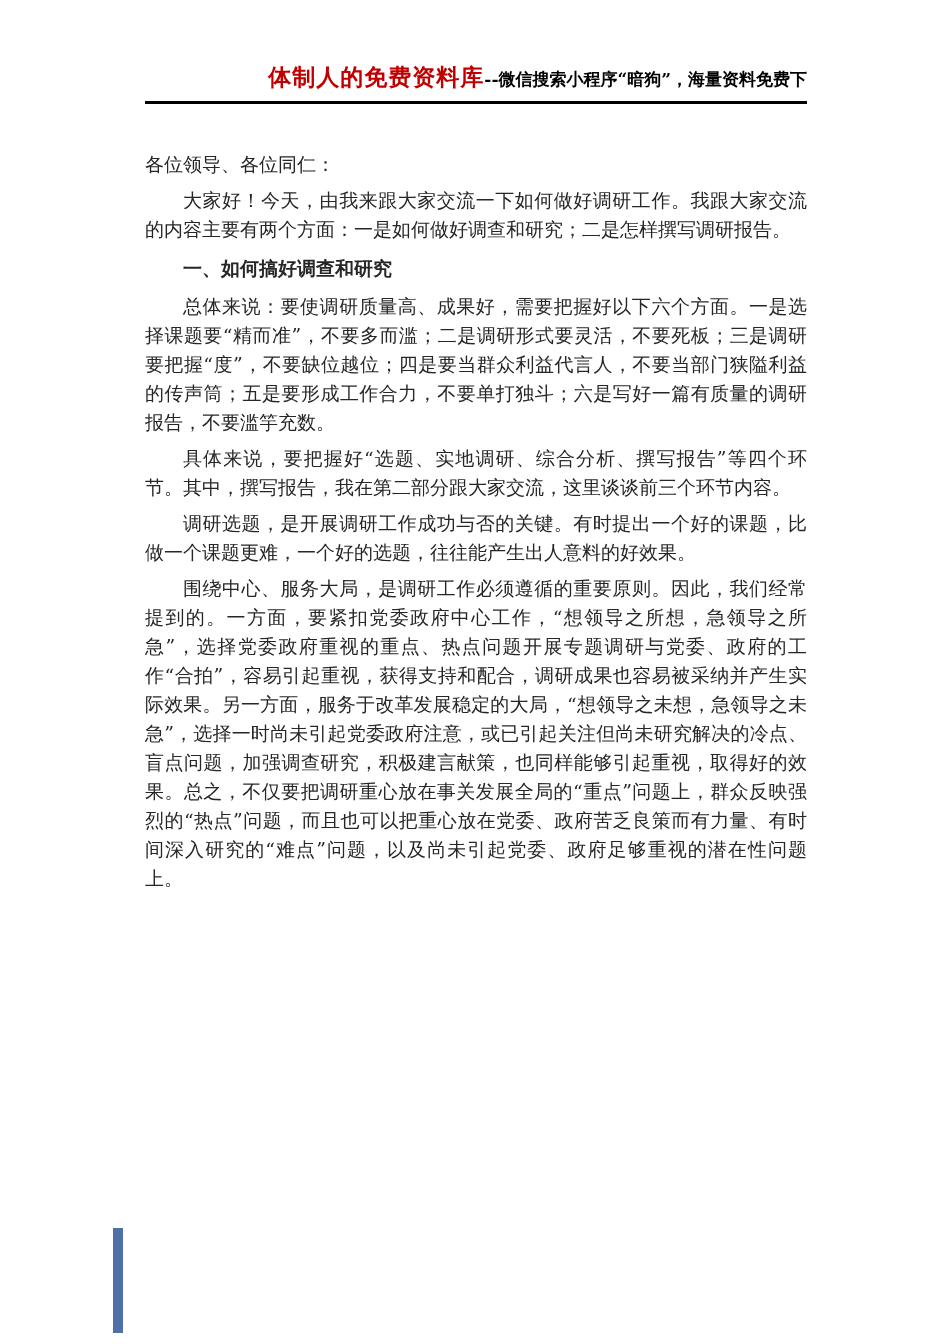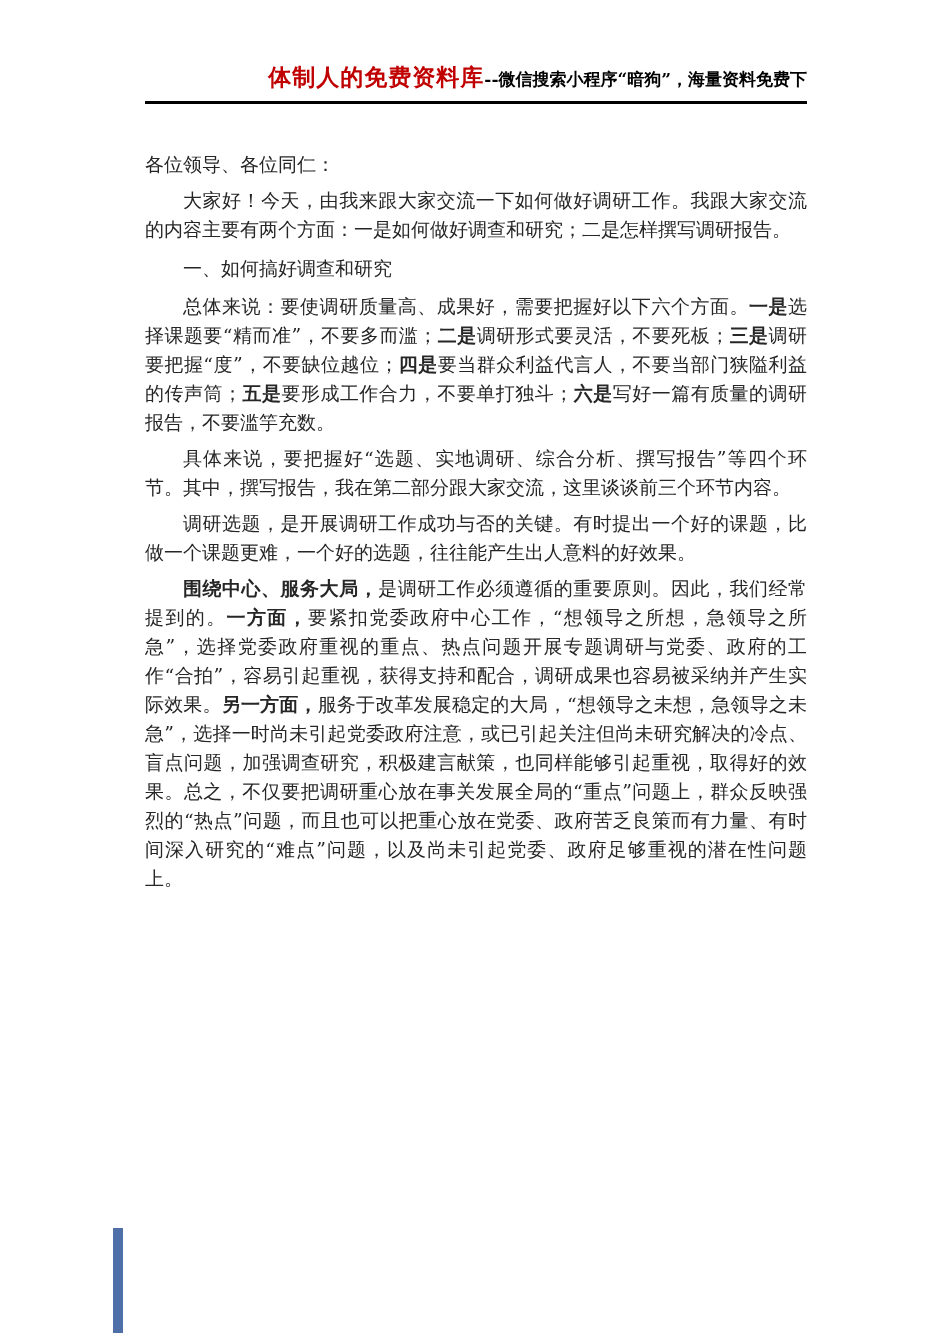"一、如何搞好调查和研究" .heading .run { font-weight: normal -> bold }
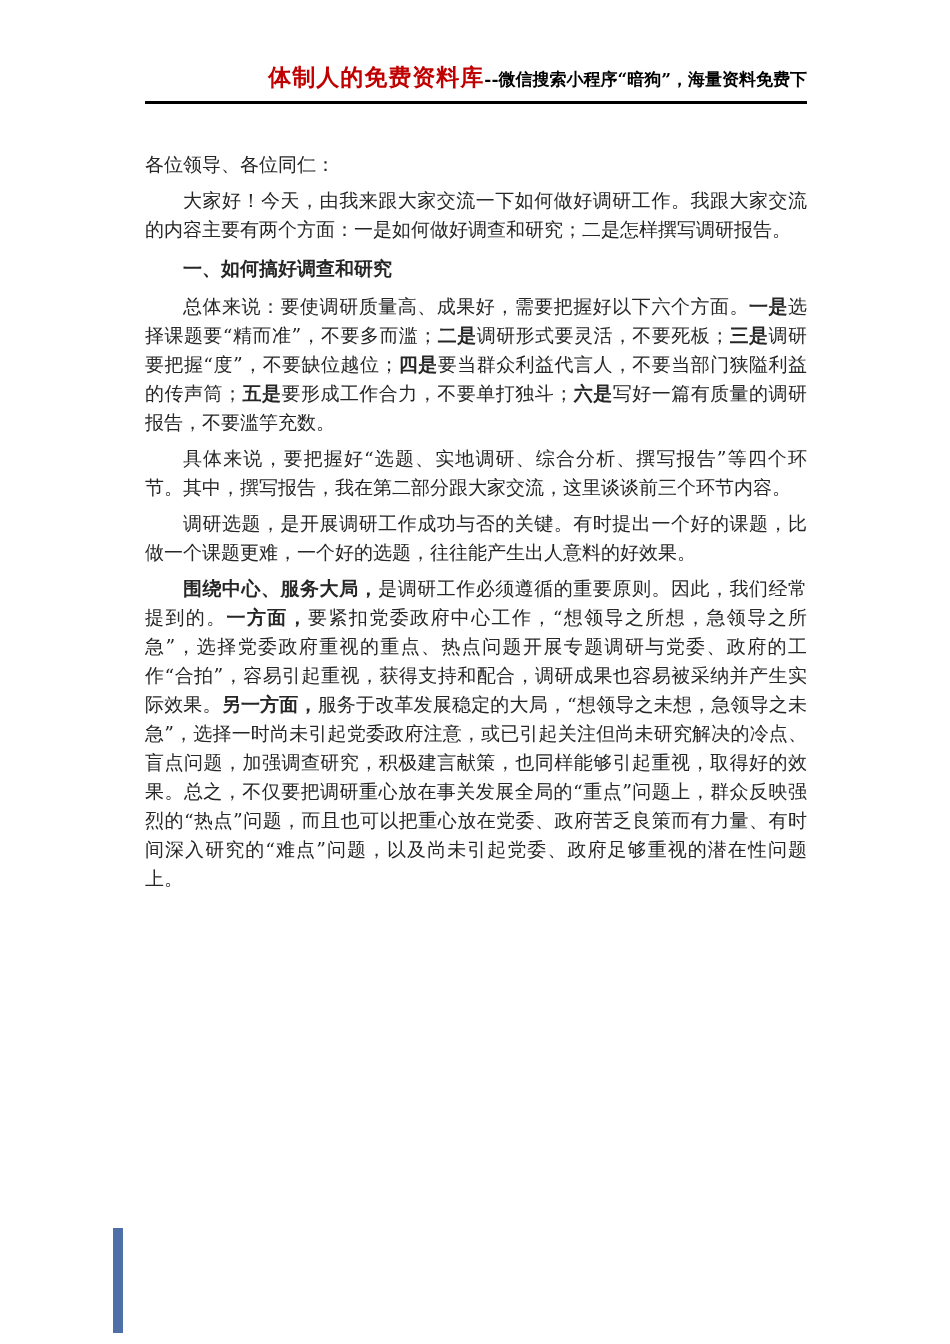"一是" .run.bold { font-weight: bold -> normal }
